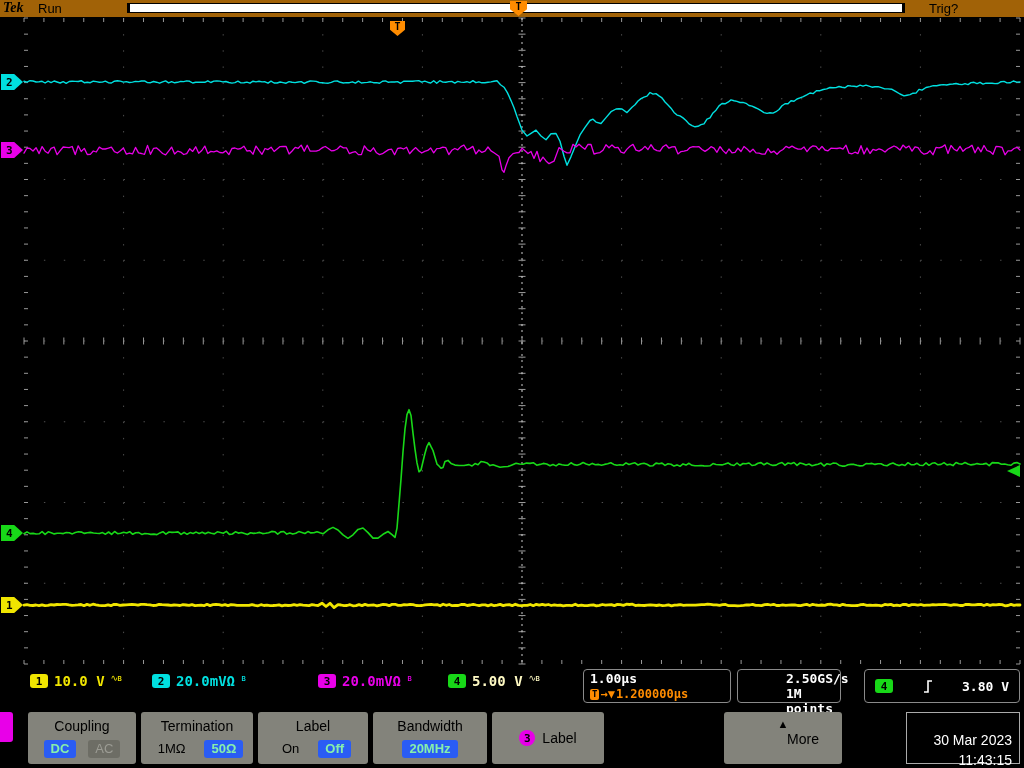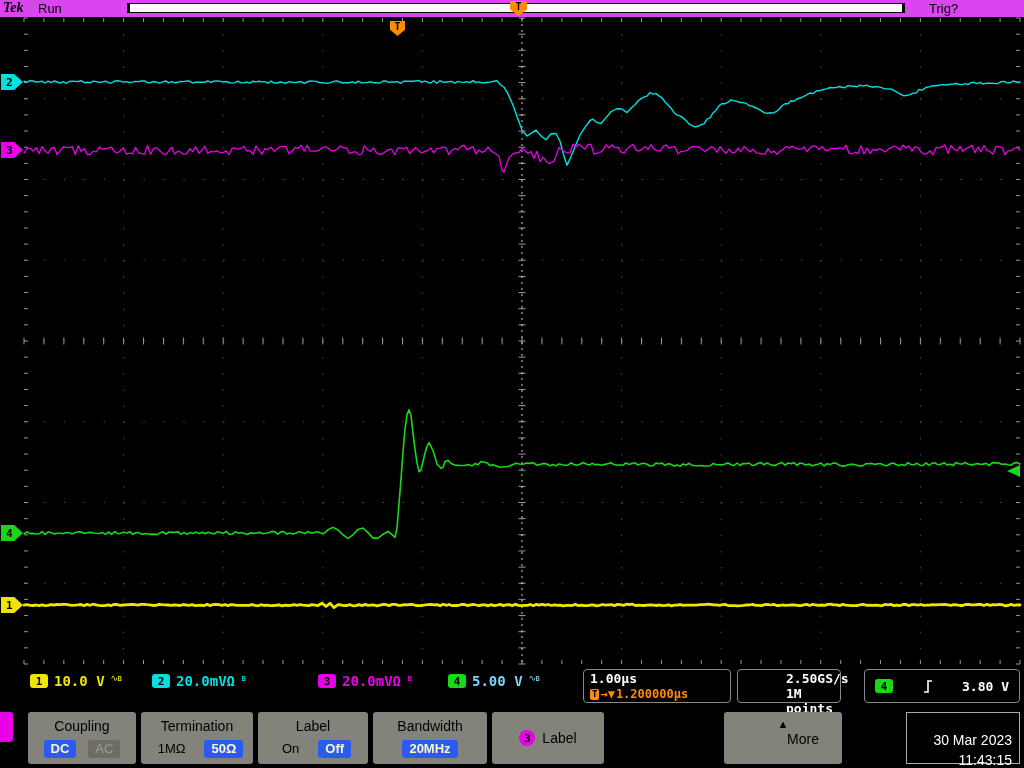"Tek" .topbar { background: #d946ef -> #a16207 }
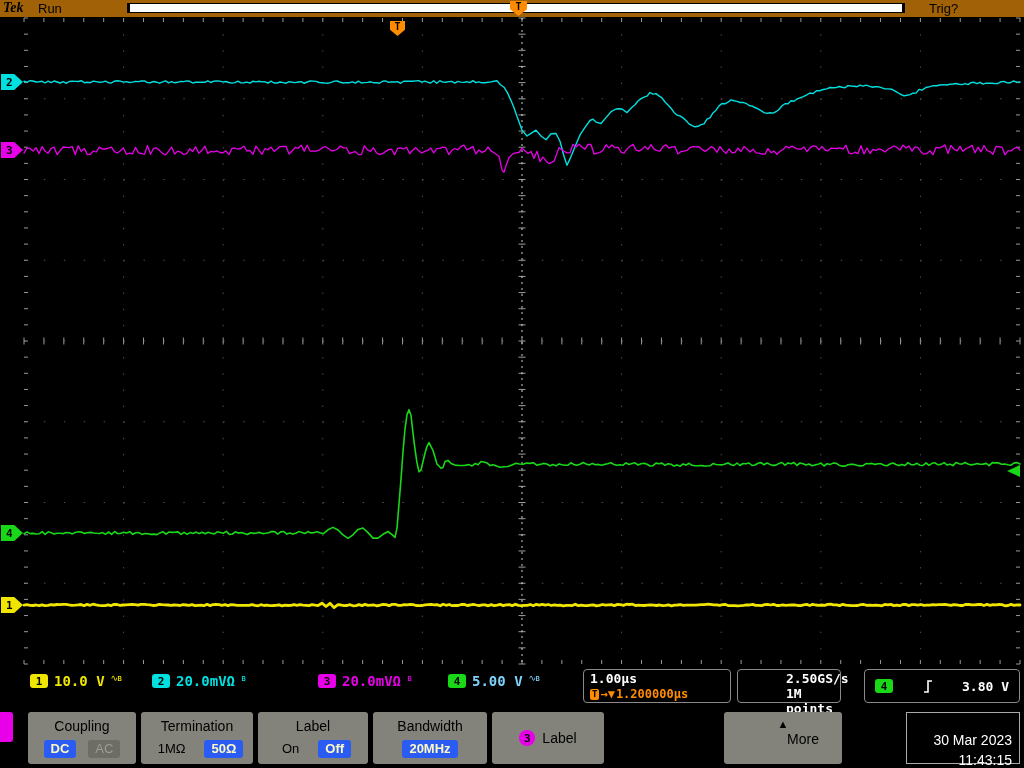"5.00 V" .c-ch4 { color: #7dd3fc -> #fef9c3 }
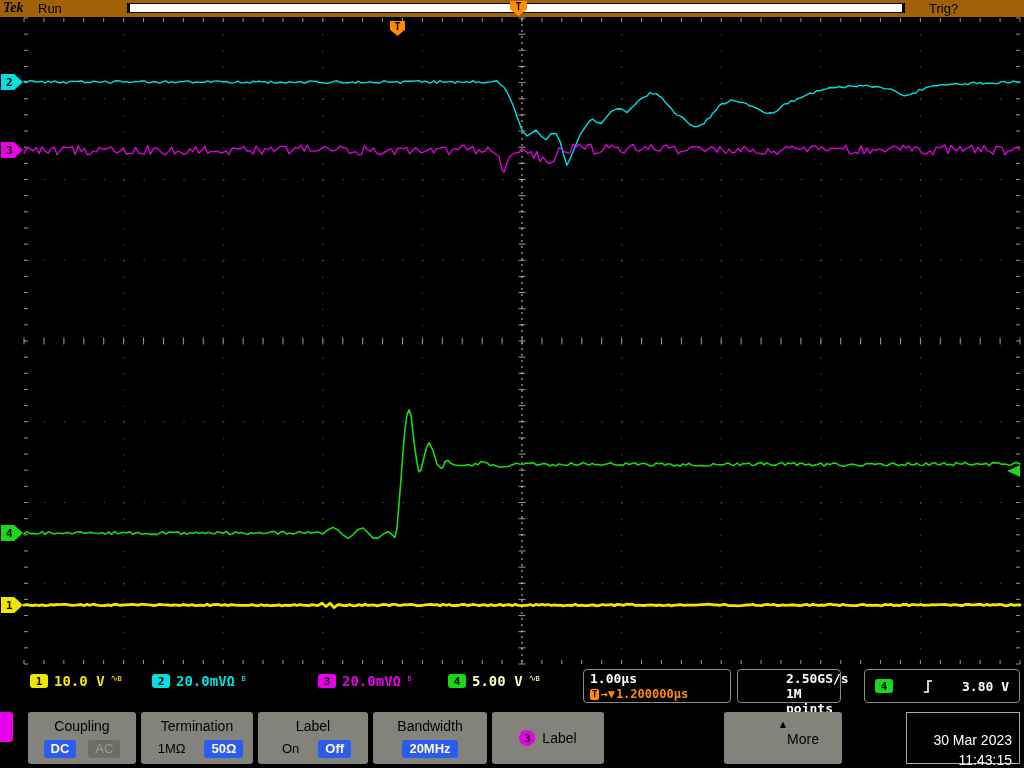"DC" .opt-active { color: #fef9c3 -> #86efac }
